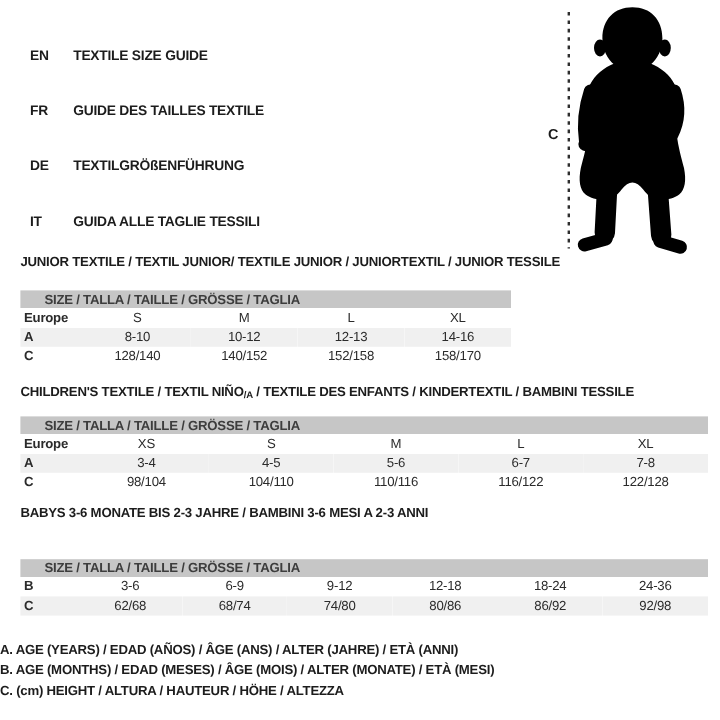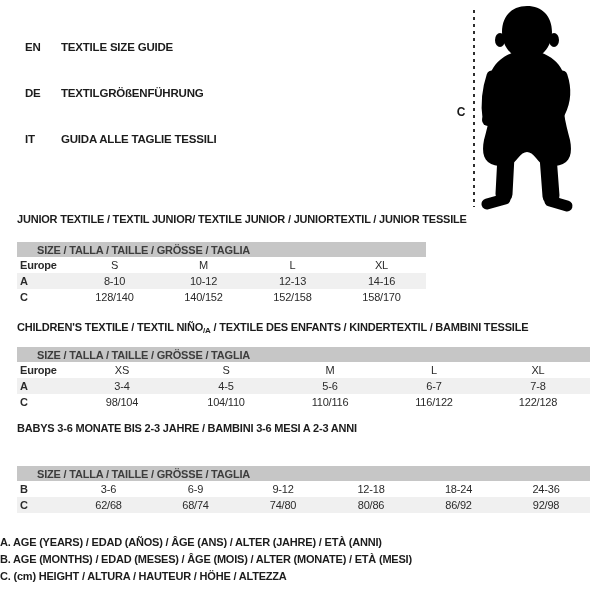"FR" div.lang-row { html: none -> <div> <span>FR</span> <span>GUIDE DES TAILLES TEXTILE</span> </div> }
